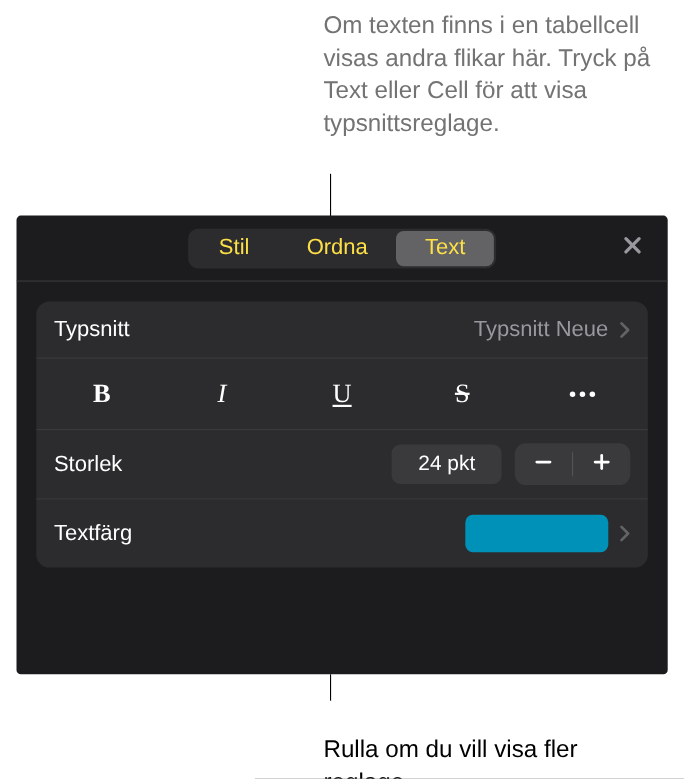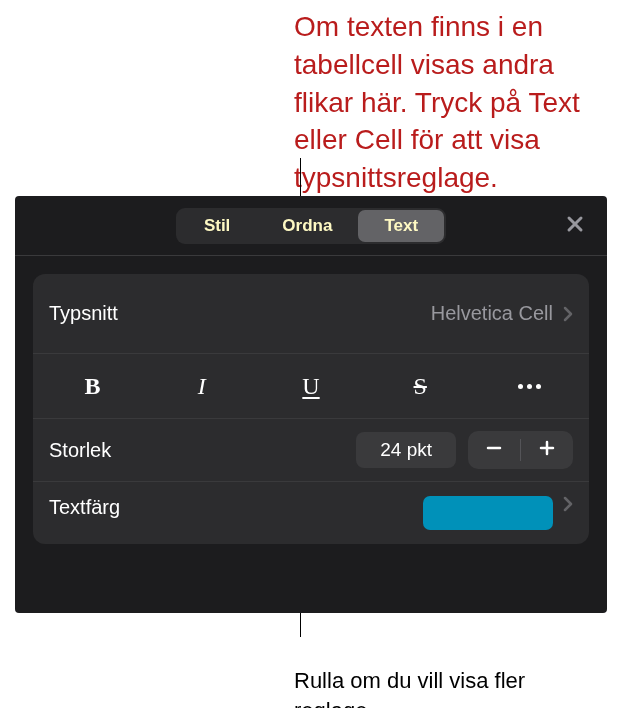"Om texten finns i en" .callout-top { color: #b91c1c -> #737373; font-size: 28px -> 22px }
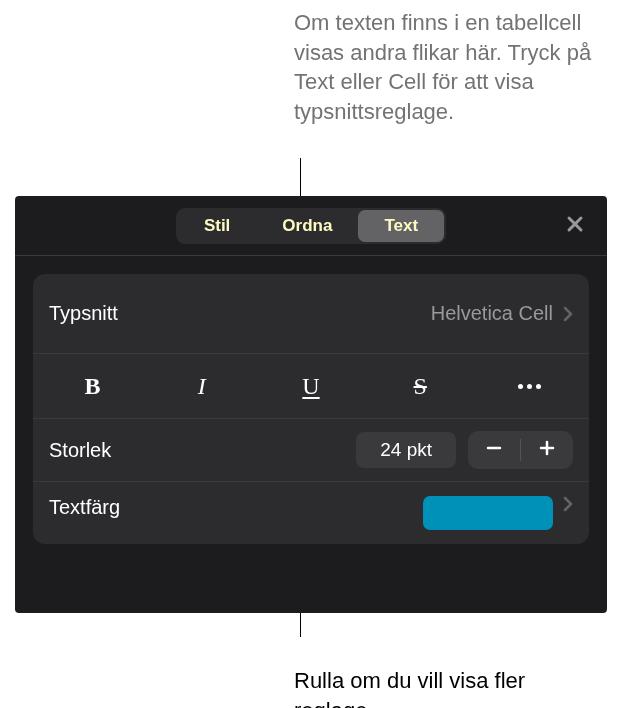"Stil" .tab { color: #fef9c3 -> #fde047; font-size: 17px -> 20px; font-weight: 700 -> 400 }
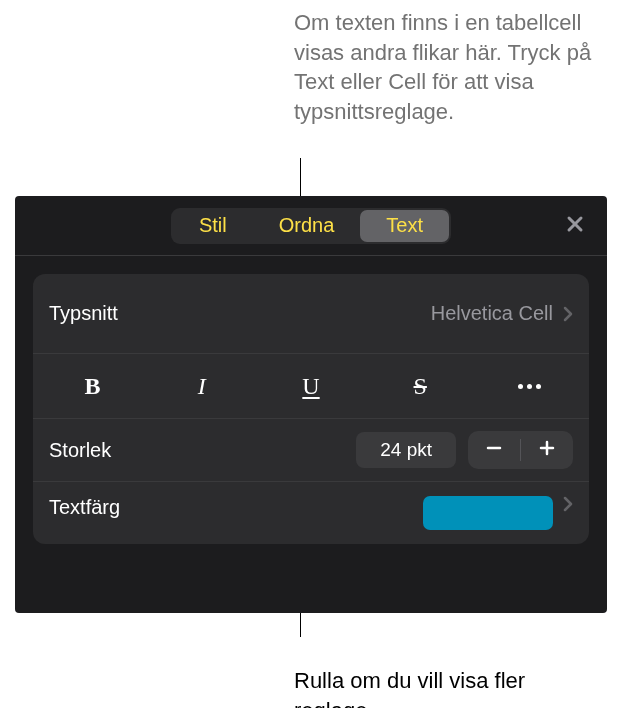"Typsnitt" .row { padding: 28px 16px -> 14px 16px }
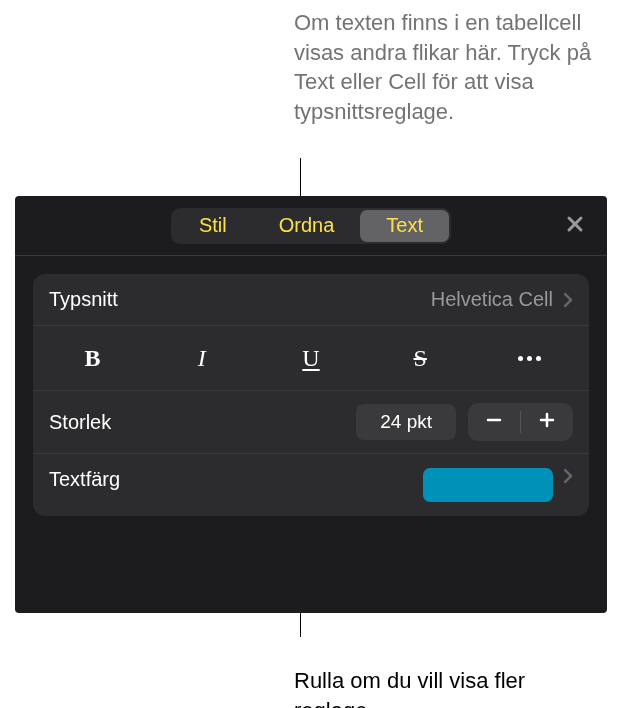"Helvetica Cell" span.row-value { text: Helvetica Cell -> Typsnitt Neue }
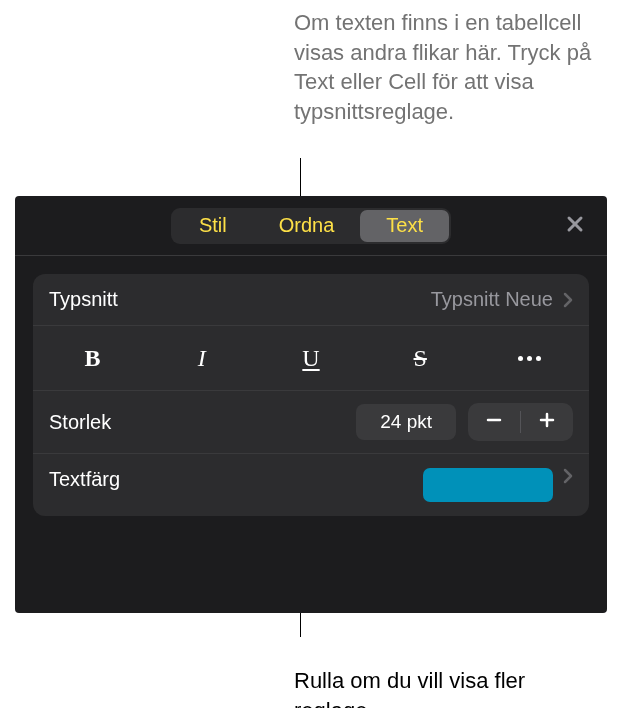"Textfärg" .color-row { align-items: flex-start -> center }
